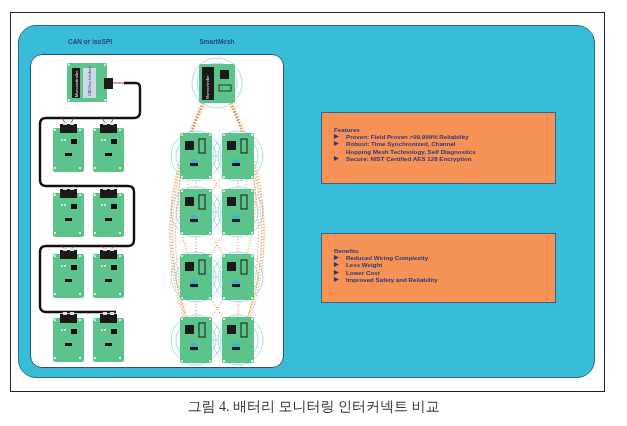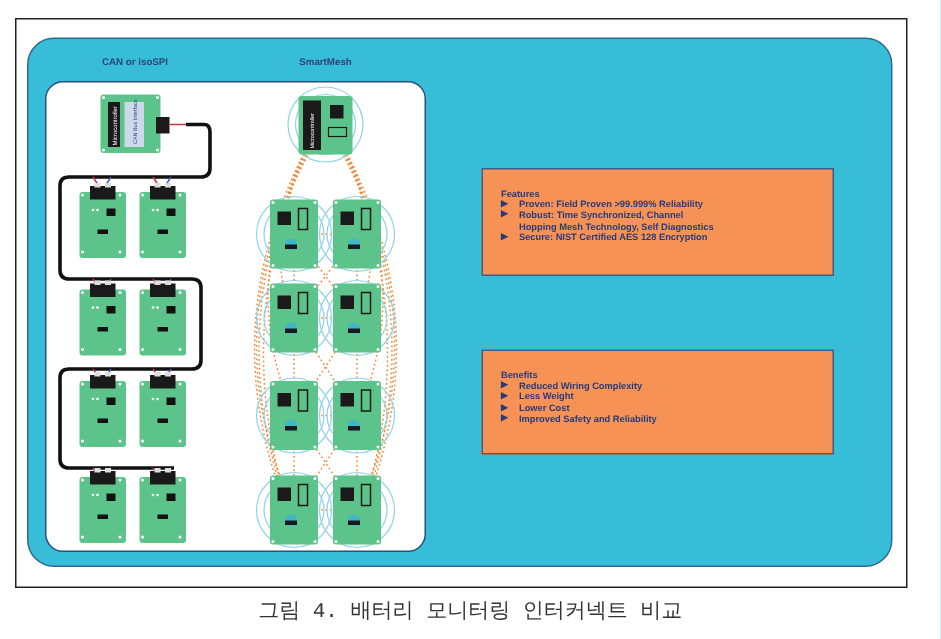"그림 4. 배터리 모니터링 인터커넥트" .caption { font-family: Liberation Mono, monospace -> Liberation Serif, serif }
